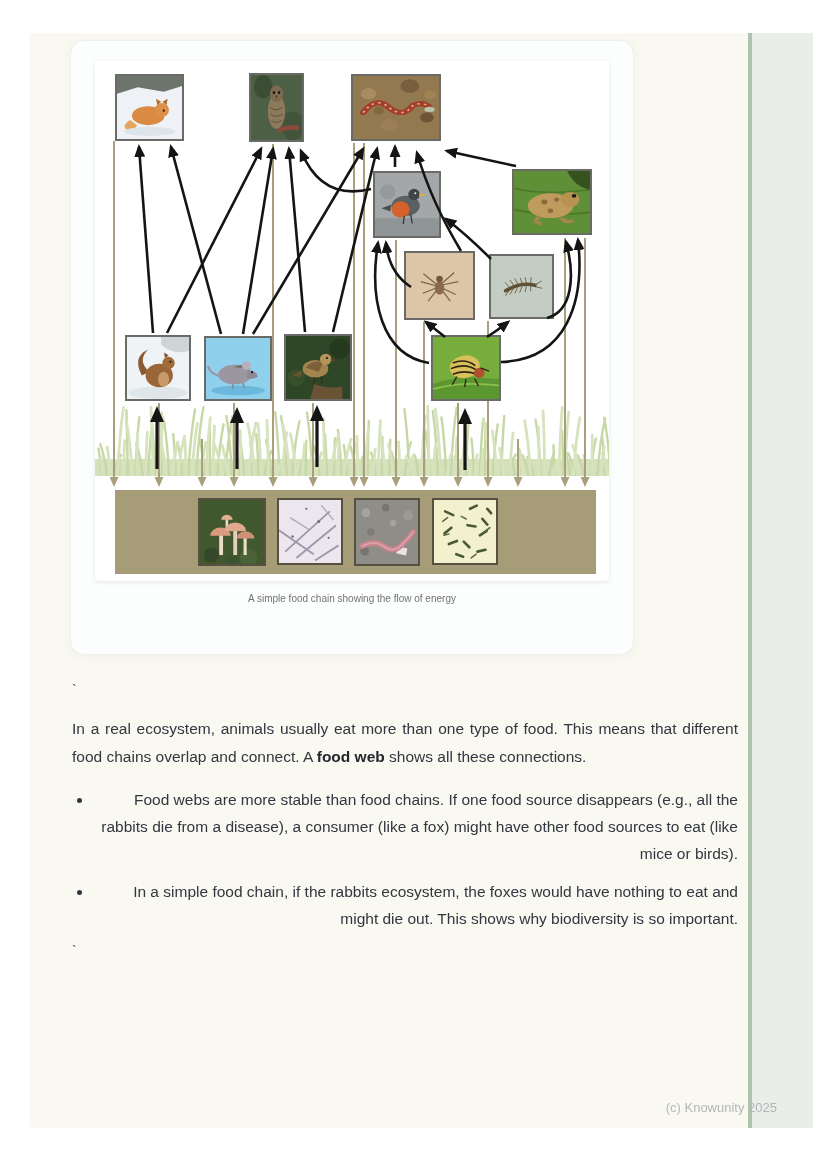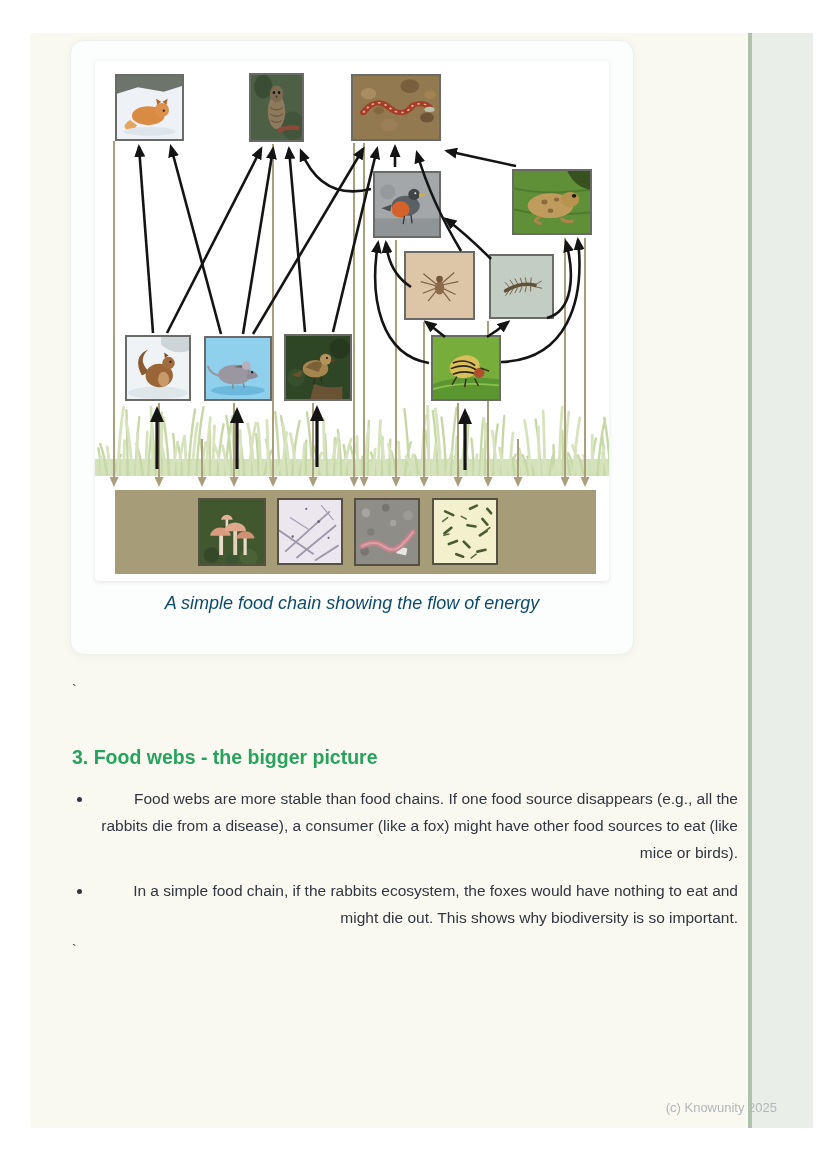"A simple food chain showing" .caption { color: #0c4a6e -> #737373; font-size: 18px -> 10px; font-style: italic -> none }
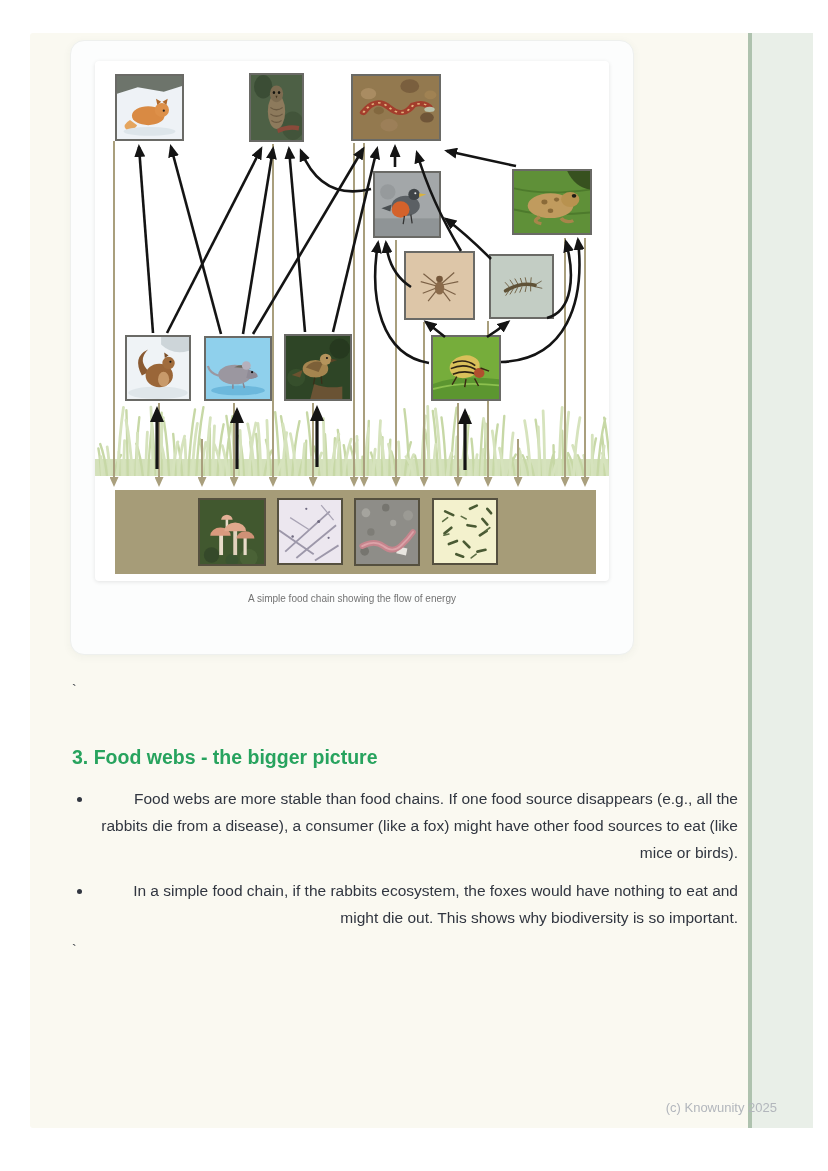"In a real ecosystem, animals" p.para { html: none -> <p><span>In a real ecosystem, animals usually eat more than one type of food. This means that different food chains overlap and connect. A </span><b>food web</b><span> shows all these connections.</span></p> }
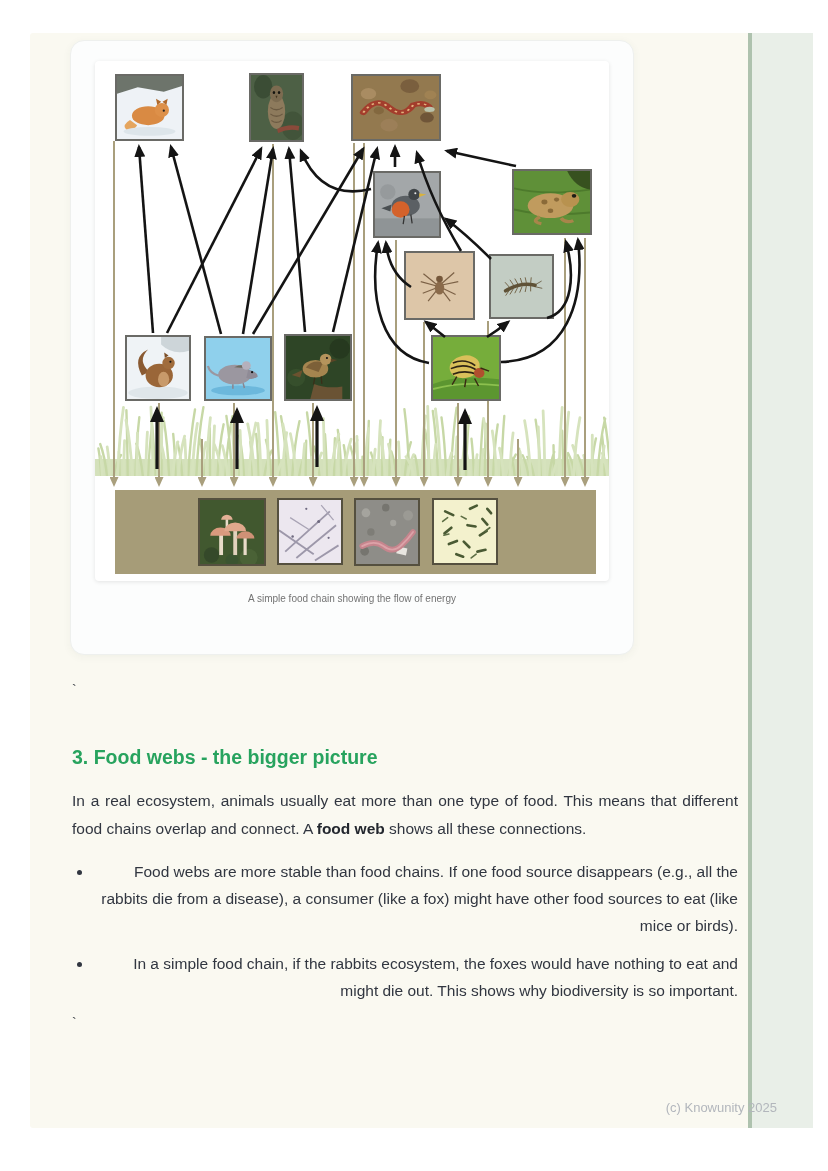"3. Food webs - the" h3.heading { html: <h3>3. Food webs - the bigger picture</h3> -> none }
